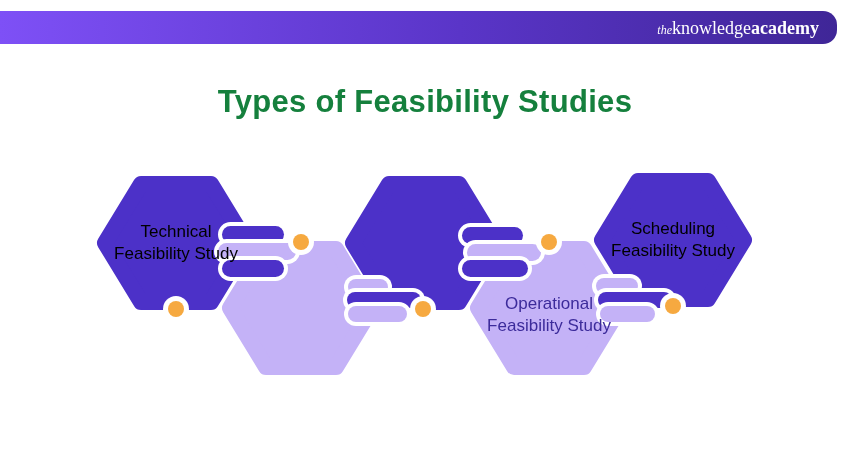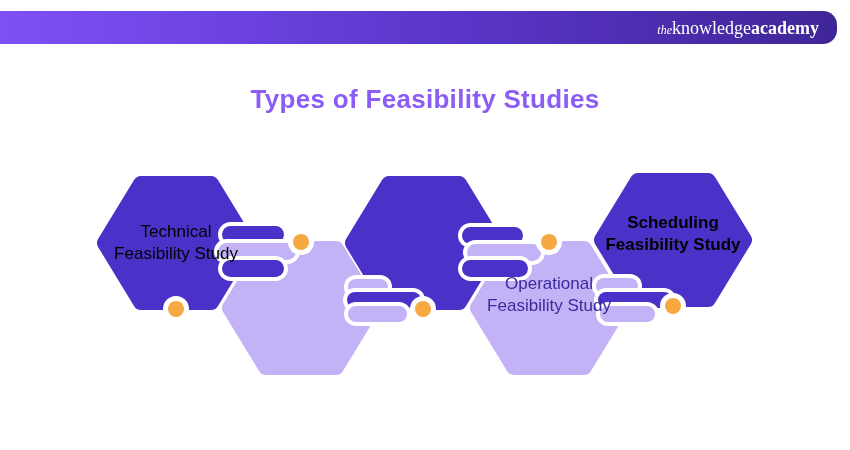"Types of Feasibility Studies" .title { color: #8b5cf6 -> #15803d; font-size: 26px -> 31px }
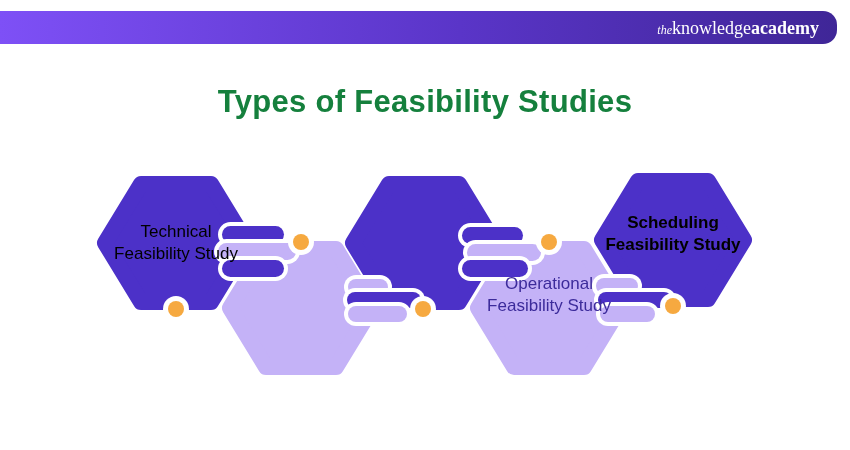"Scheduling Feasibility Study" .lbl-5 { font-weight: bold -> none; top: 199px -> 205px }
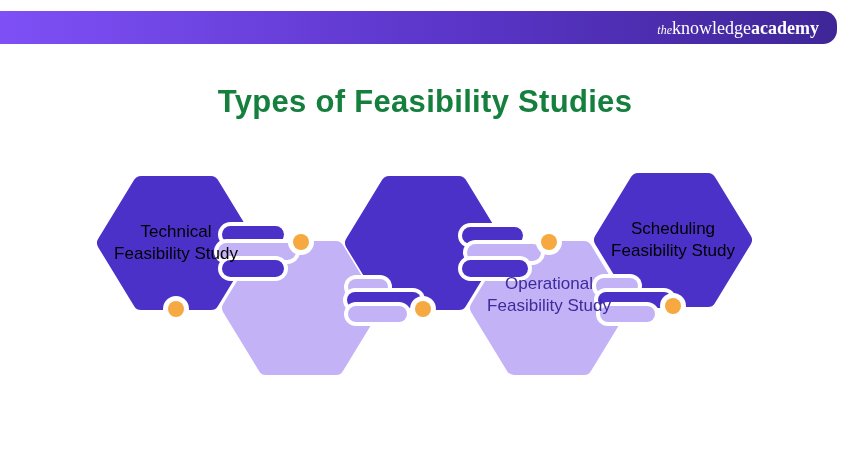"Operational Feasibility Study" .lbl-4 { top: 260px -> 280px }
